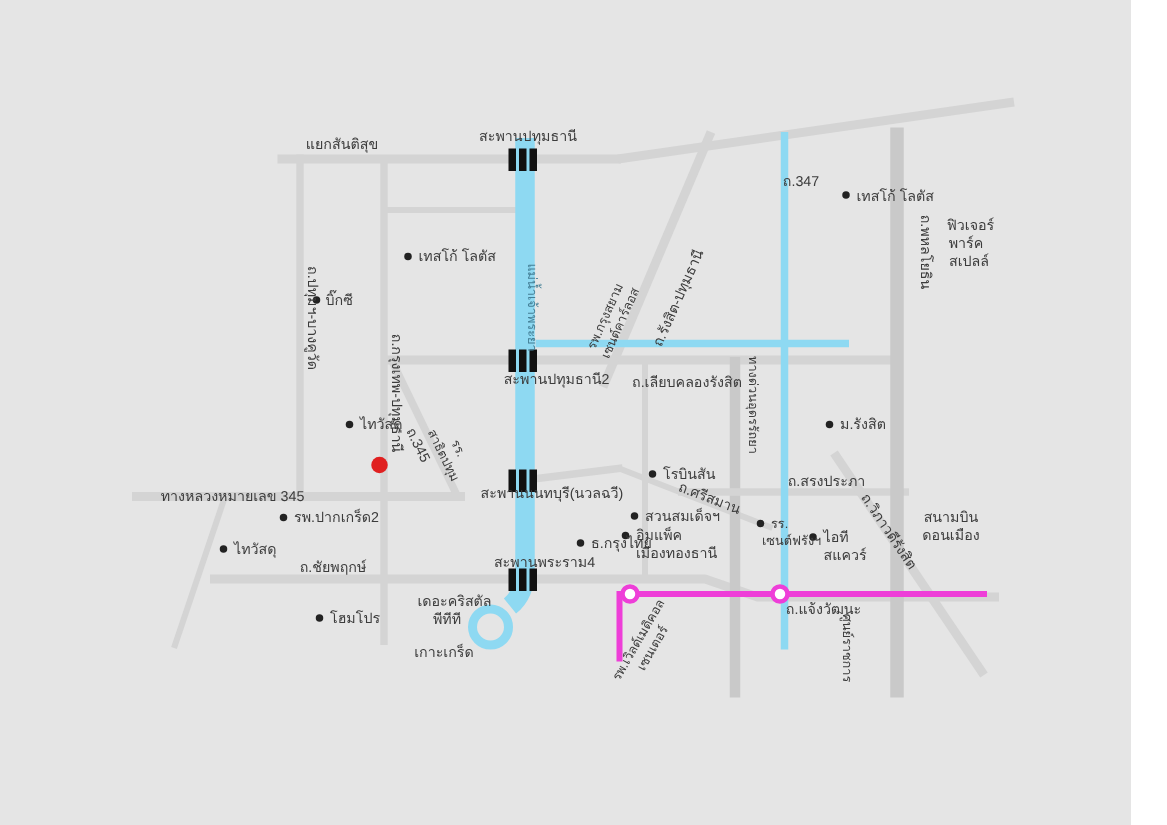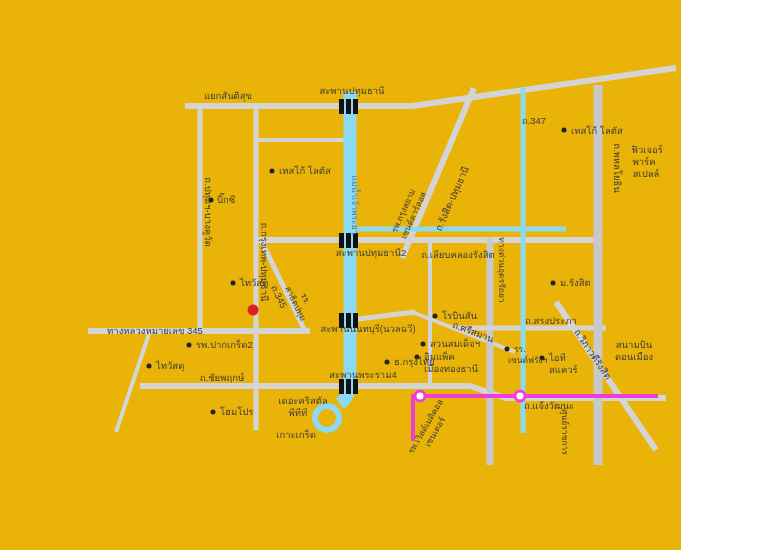"แยกสันติสุข" .stage { background: #eab308 -> #e5e5e5; width: 681px -> 754px }
